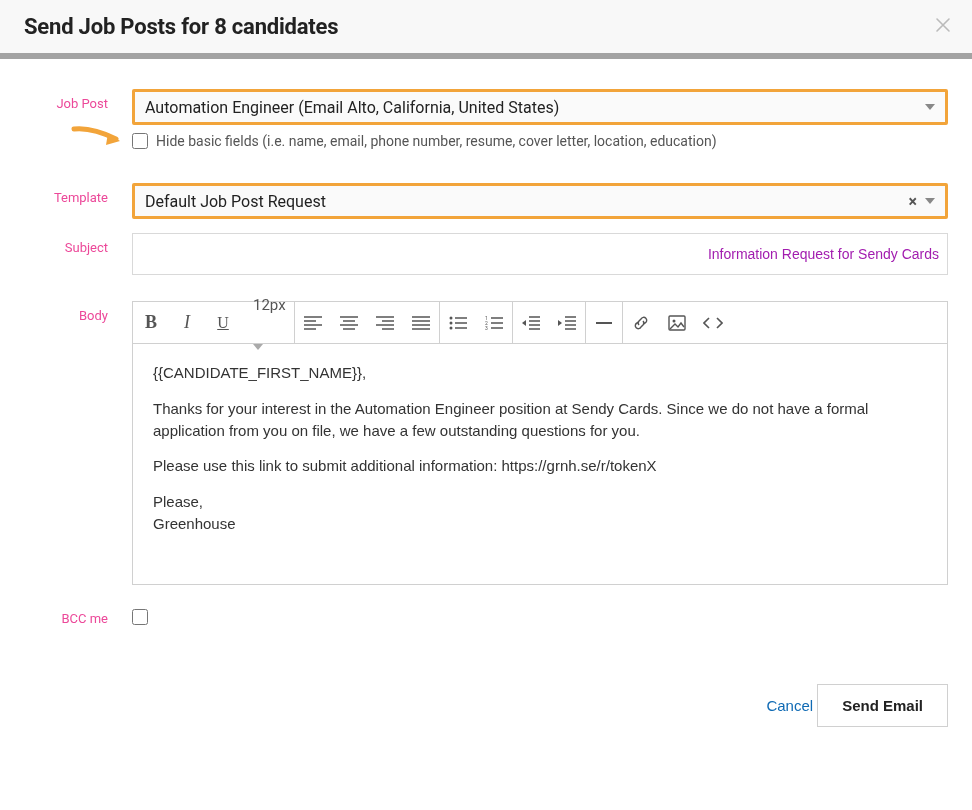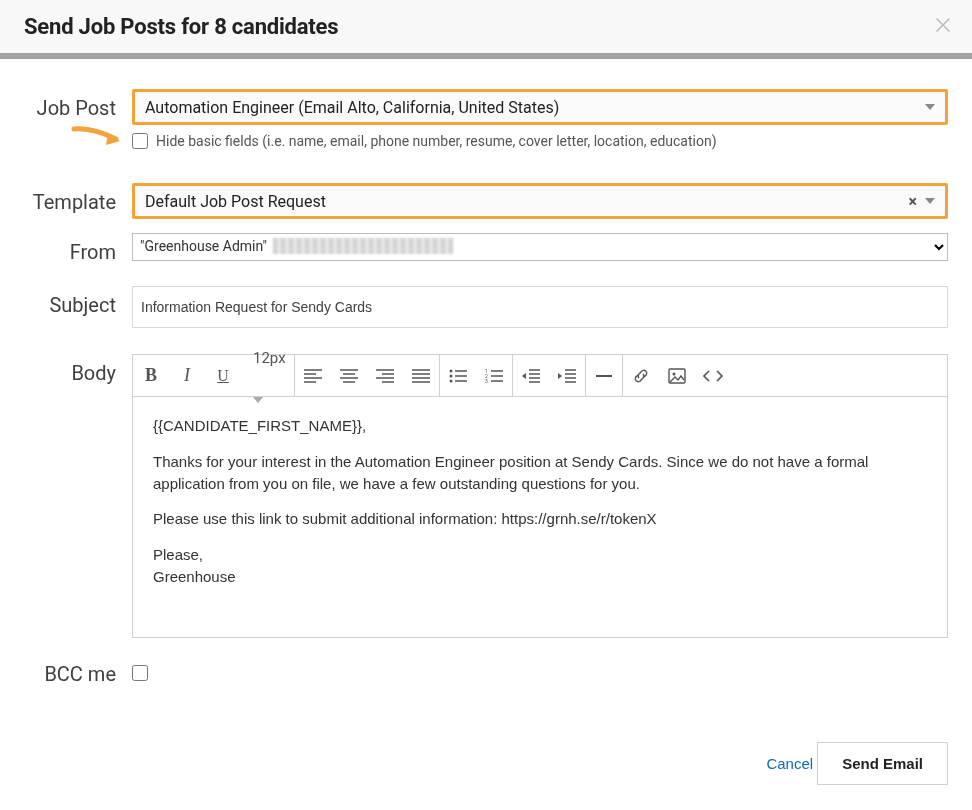"Job Post" .form-label { color: #404040 -> #ec4899; font-size: 20px -> 13px; padding-right: 16px -> 24px }
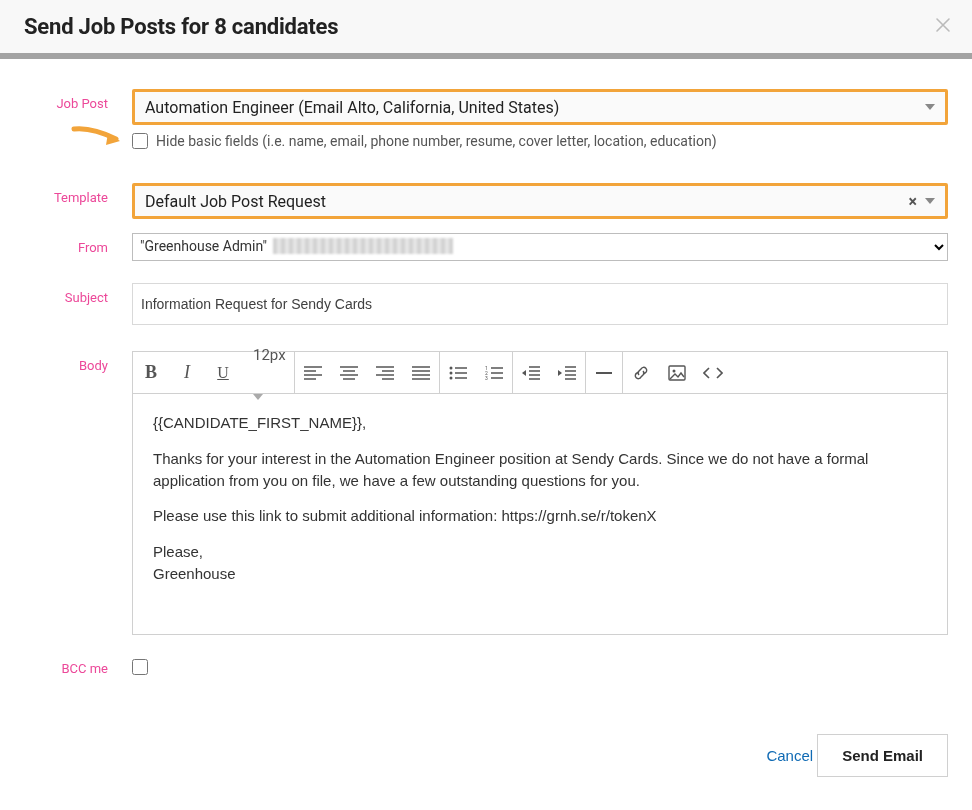"From" div.form-row { html: <div> <div>From</div> <div> <select> <option></option> </select> <div> <span>"Greenhouse Admin"</span> <span></span> </div> </div> </div> -> none }
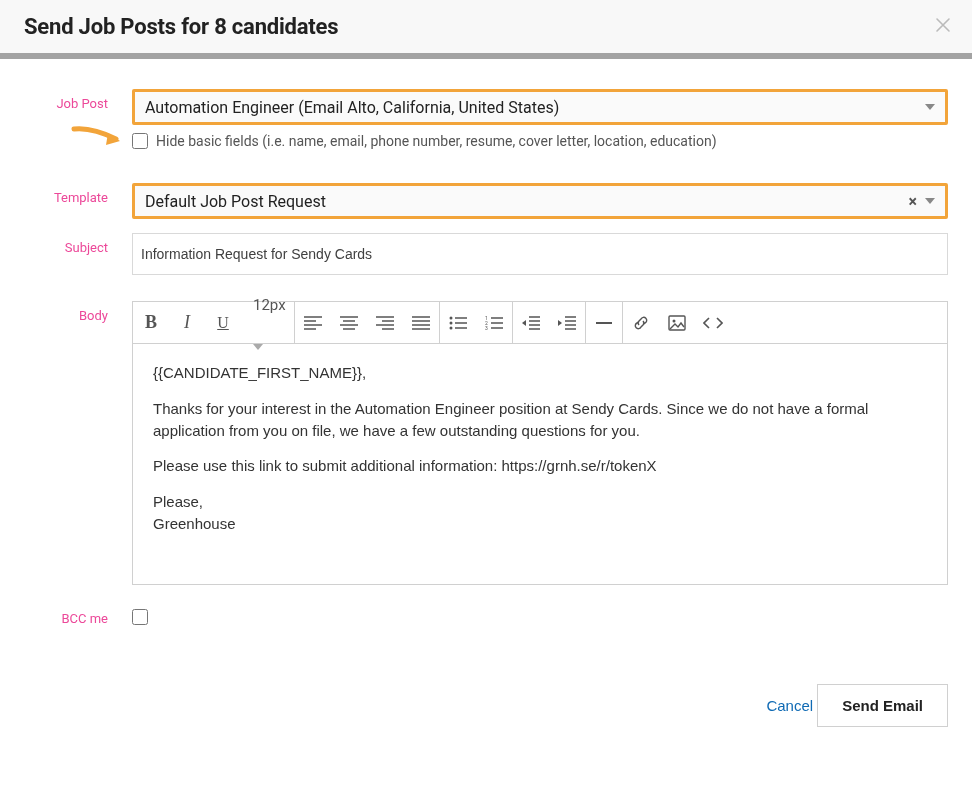"Information Request for Sendy Cards" .text-input { color: #404040 -> #a21caf; text-align: none -> right }
